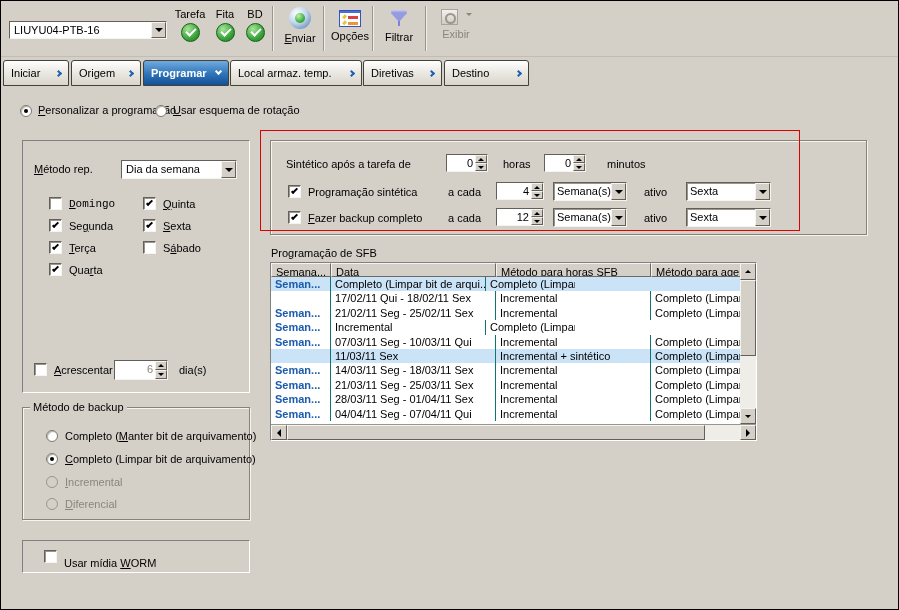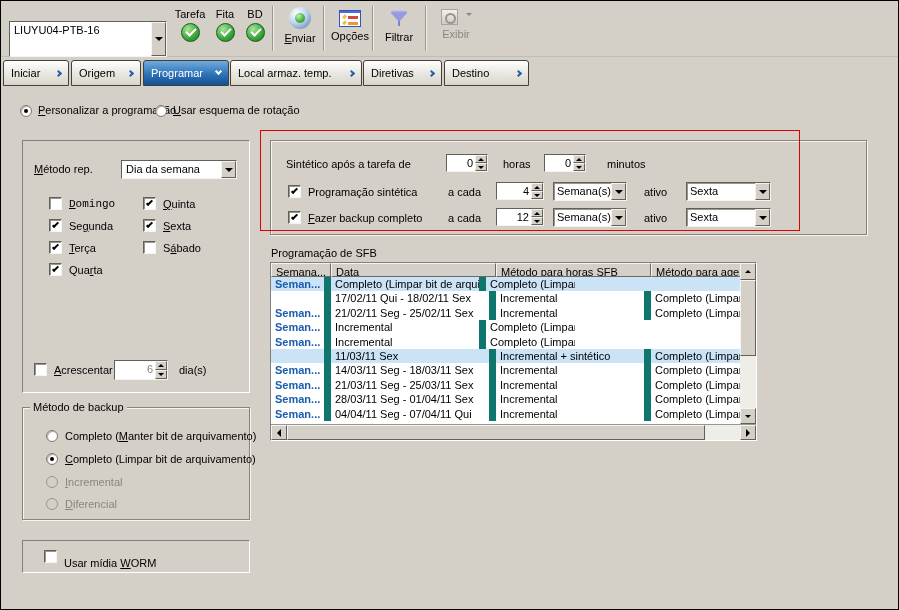"LIUYU04-PTB-16" div.combo { height: 36px -> 18px }
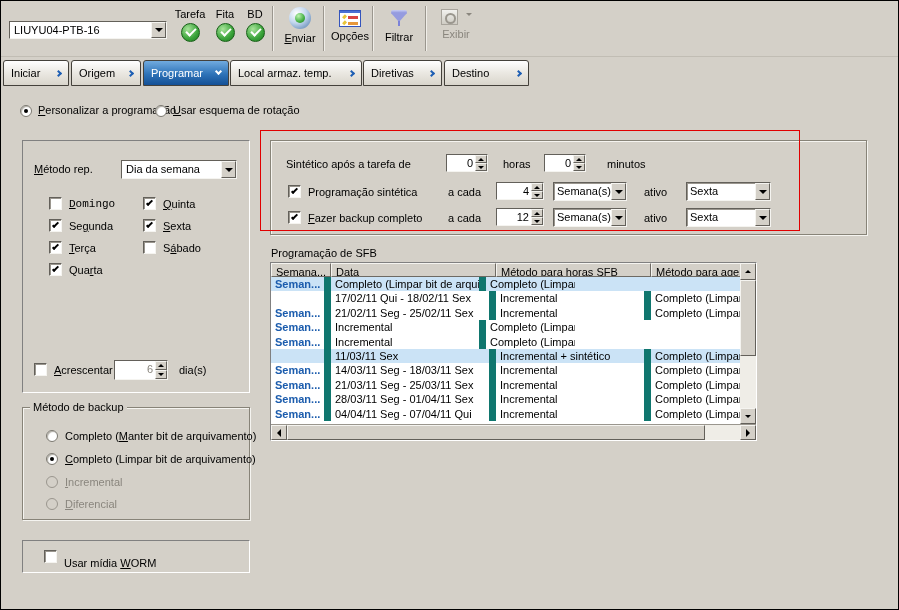"Programar" .tab.sel { font-weight: normal -> bold }
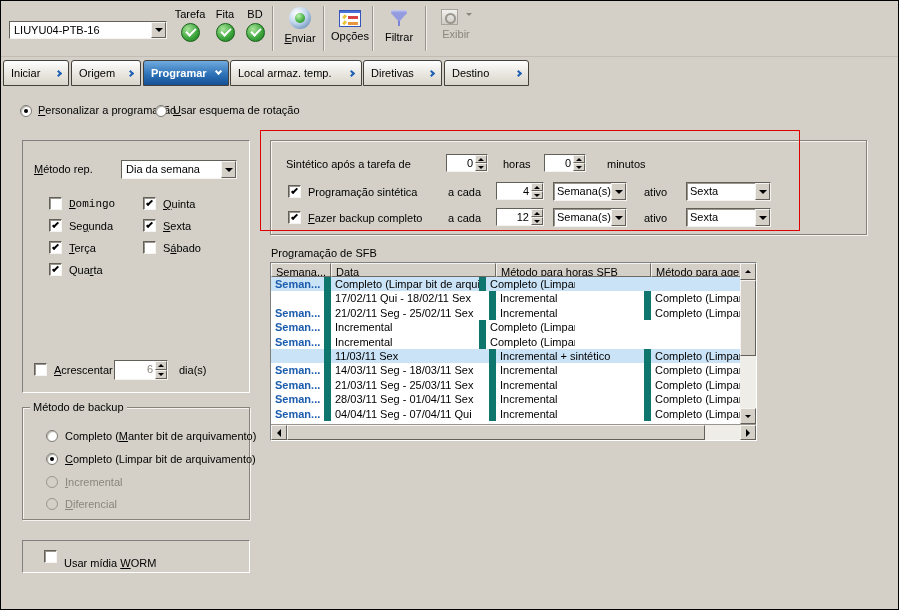"Seman..." .tcell { border-right: 7px solid #0f766e -> 1px solid #0f766e }
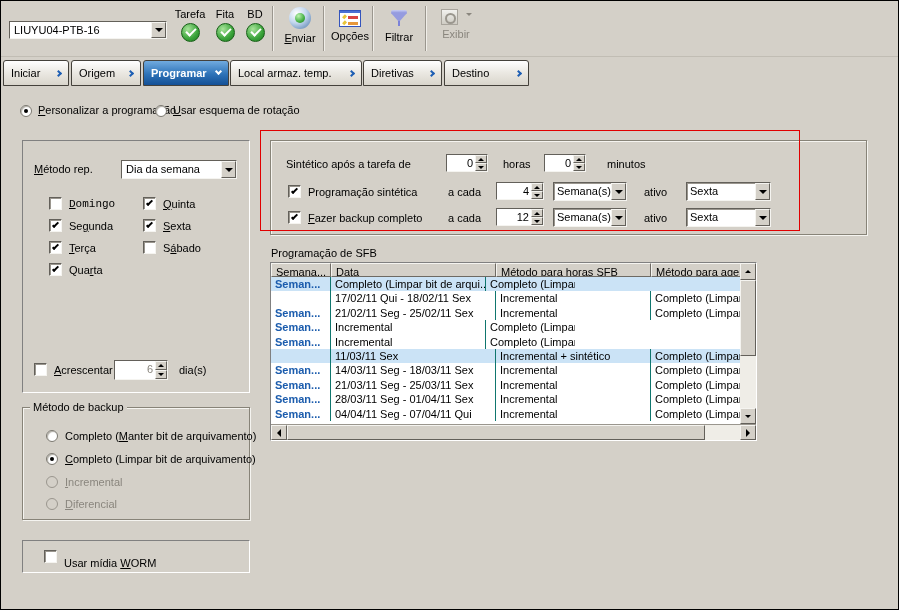"07/03/11 Seg - 10/03/11 Qui" span.tcell { html: none -> <span>07/03/11 Seg - 10/03/11 Qui</span> }
